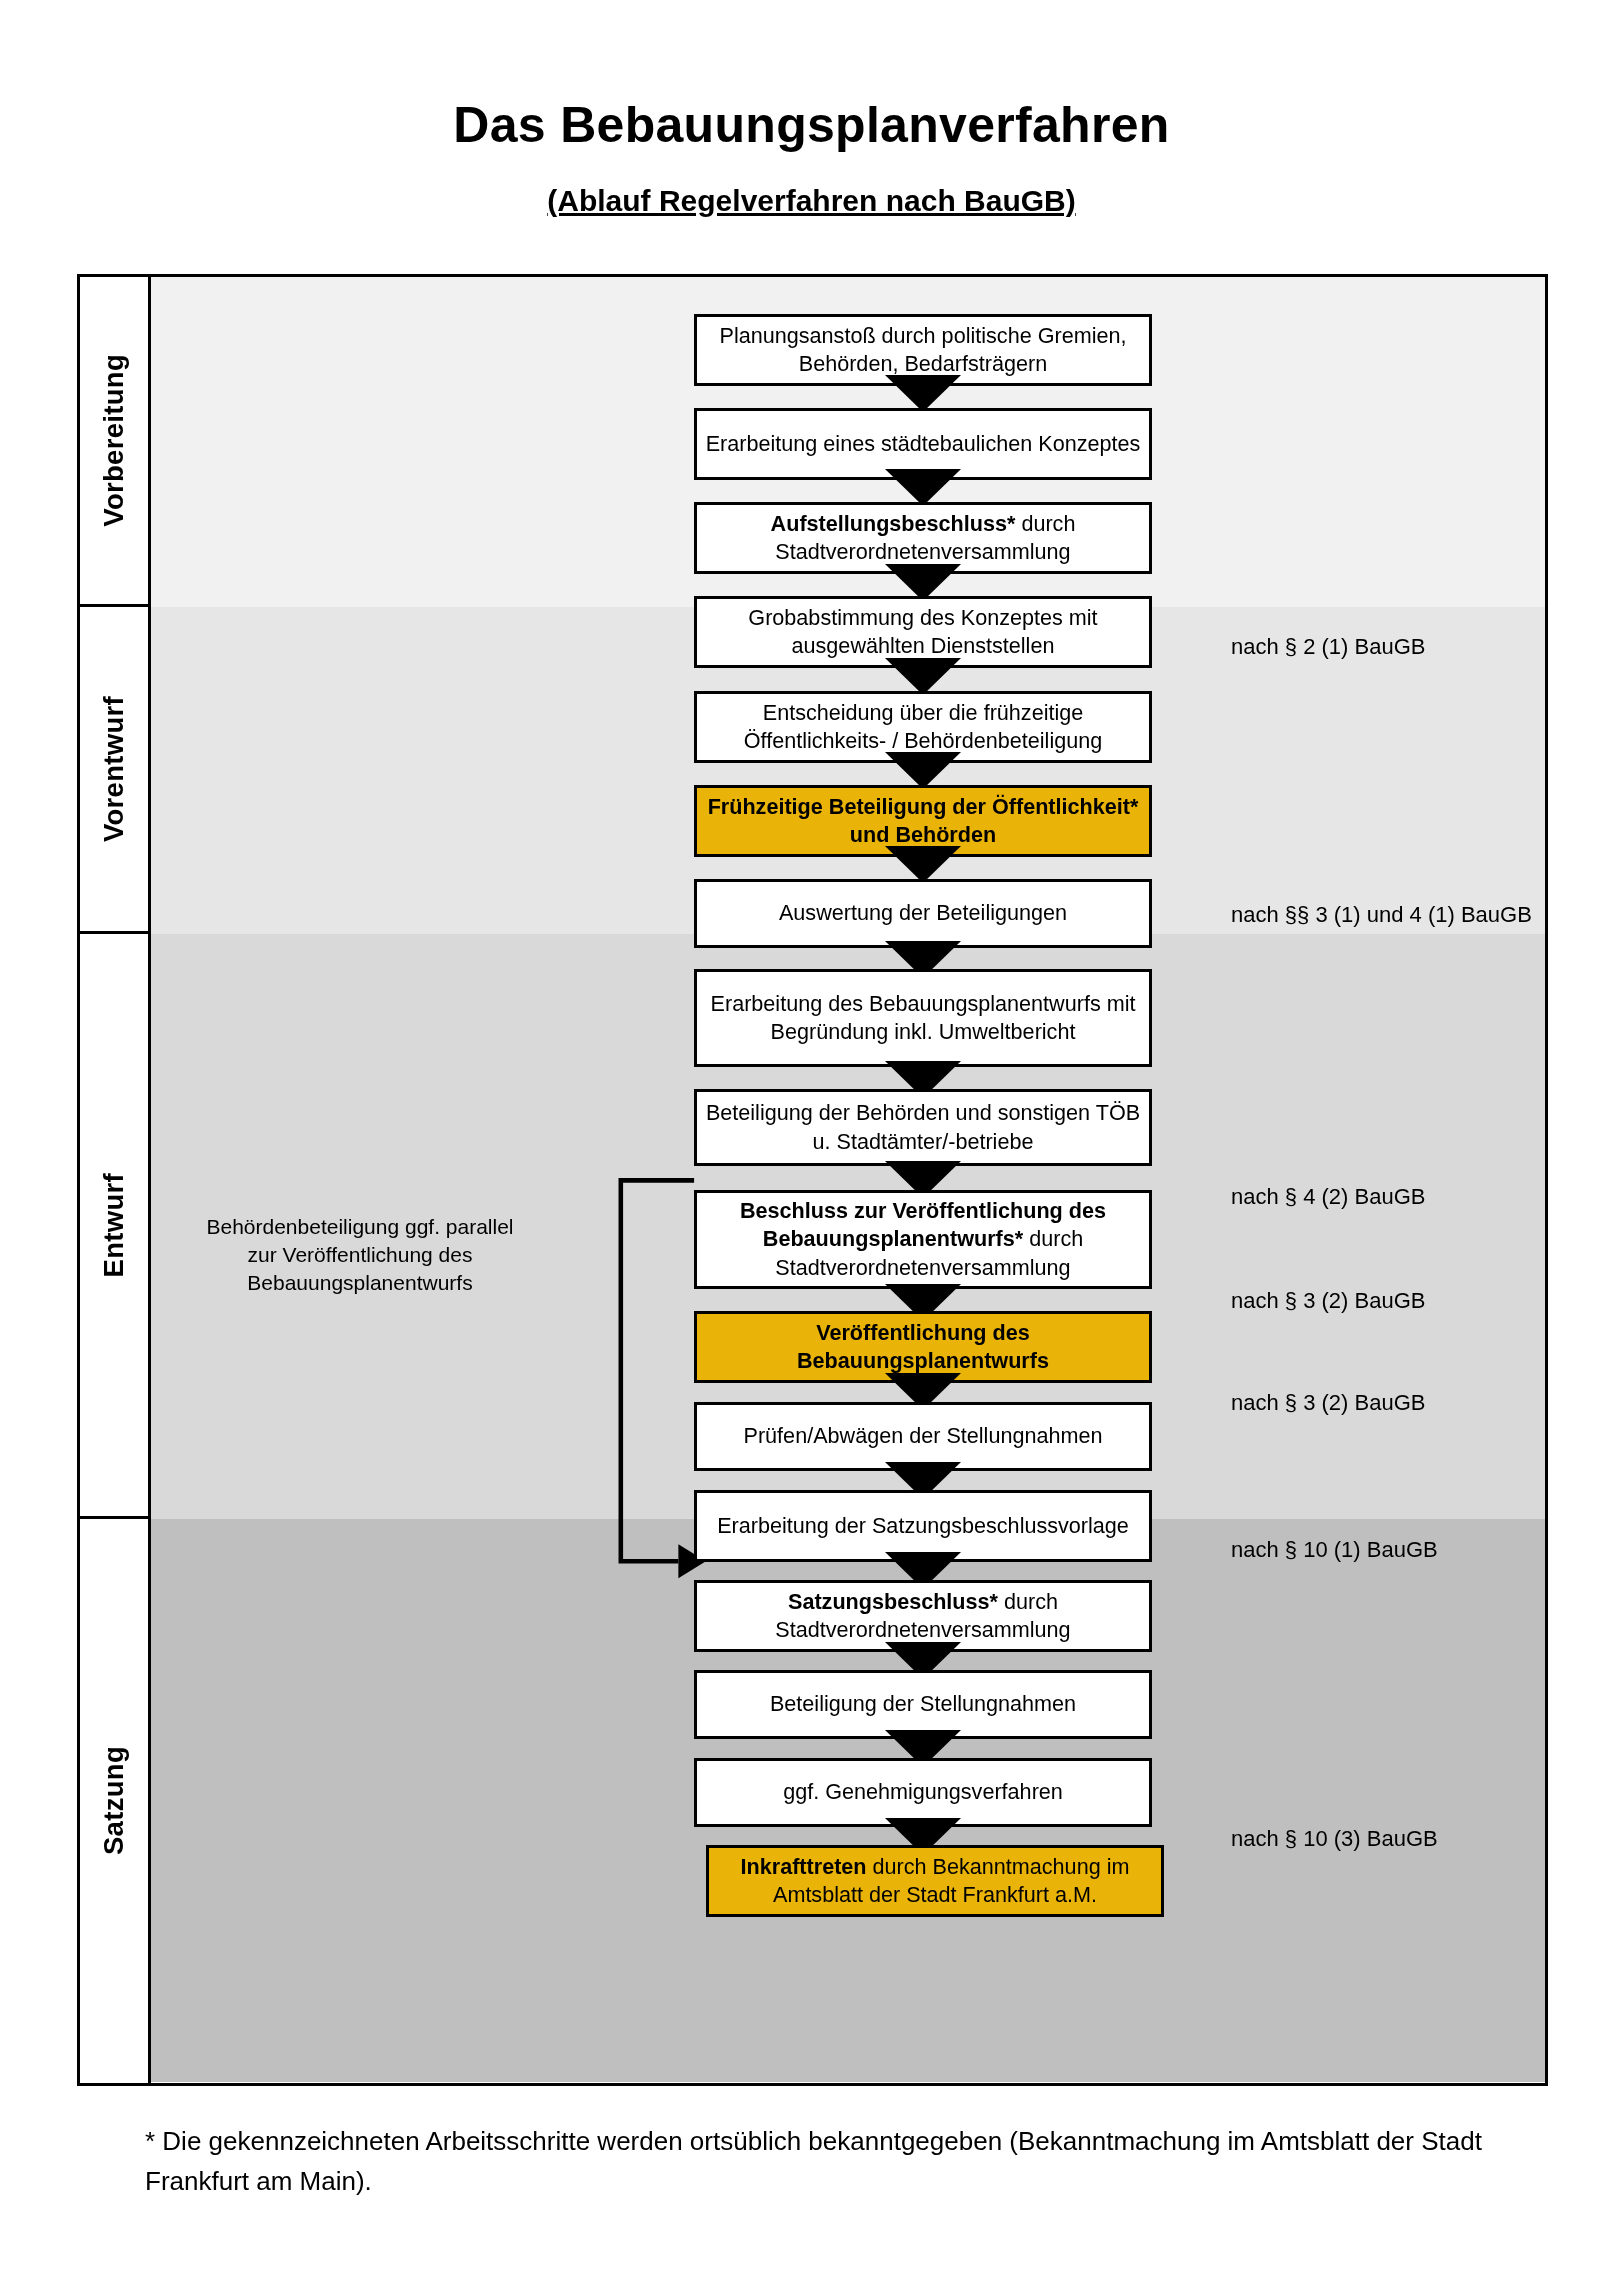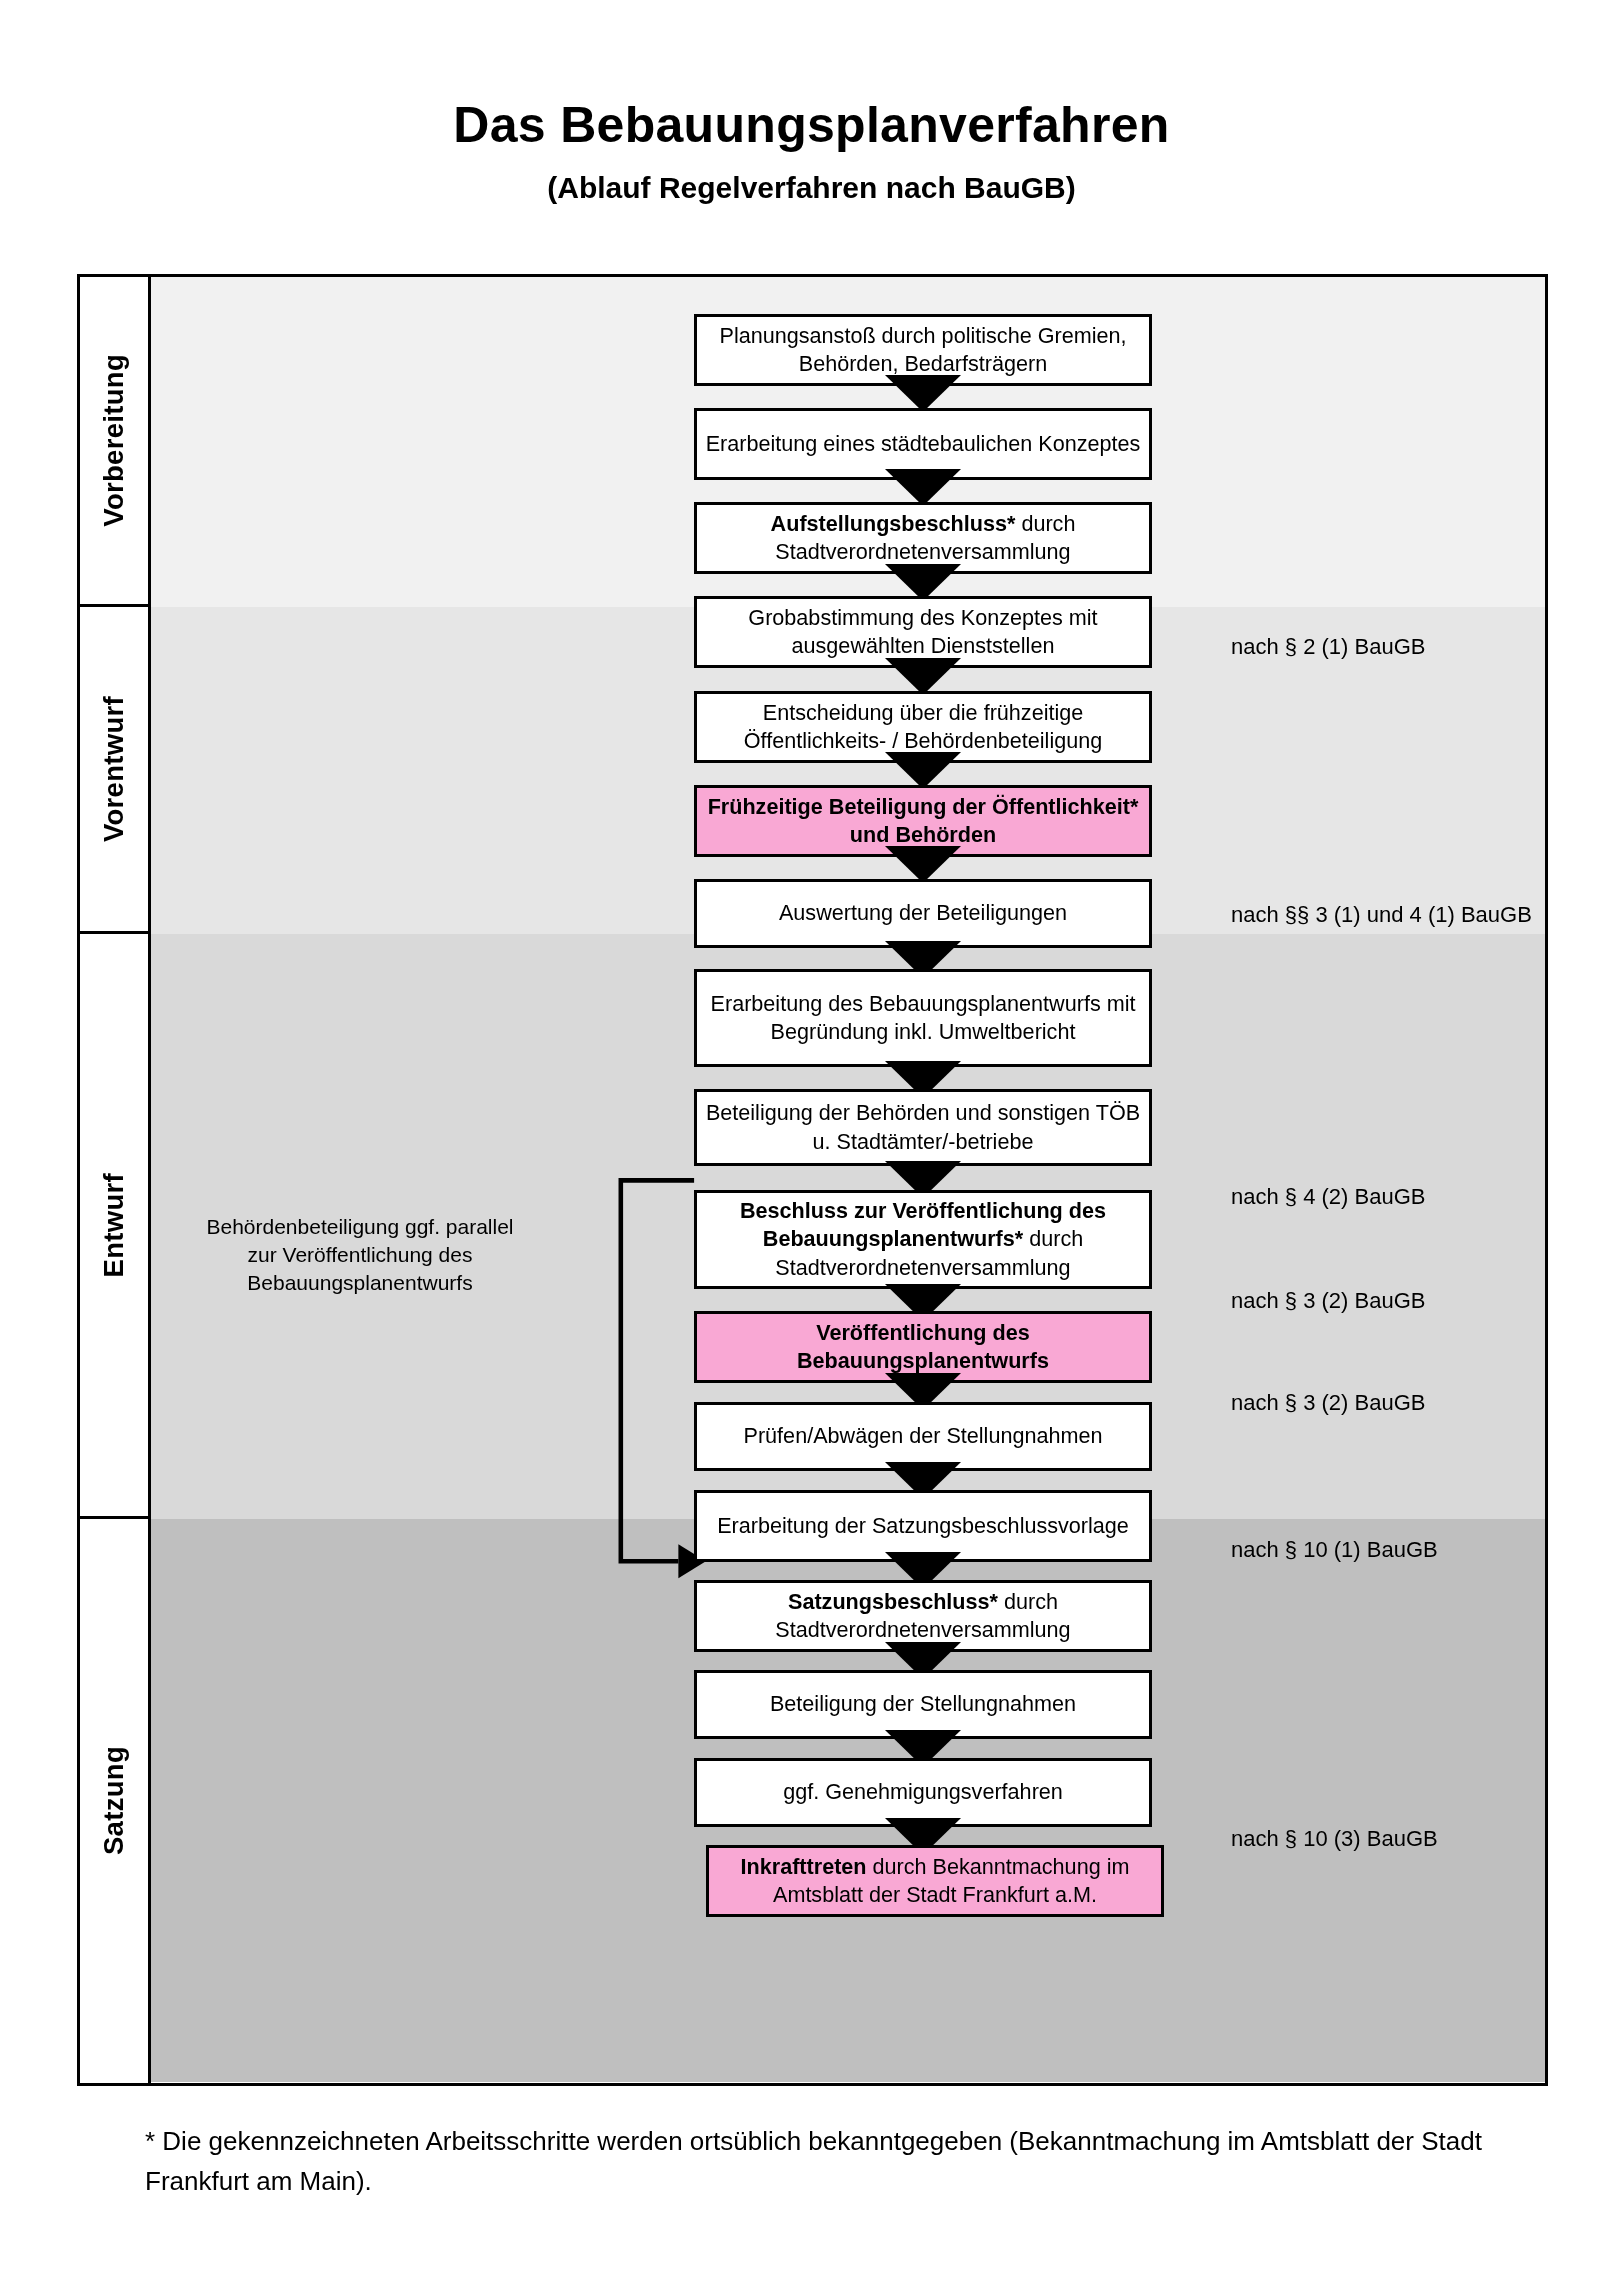"(Ablauf Regelverfahren nach BauGB)" #doc-subtitle { margin-top: 18px -> 31px; text-decoration: none -> underline }
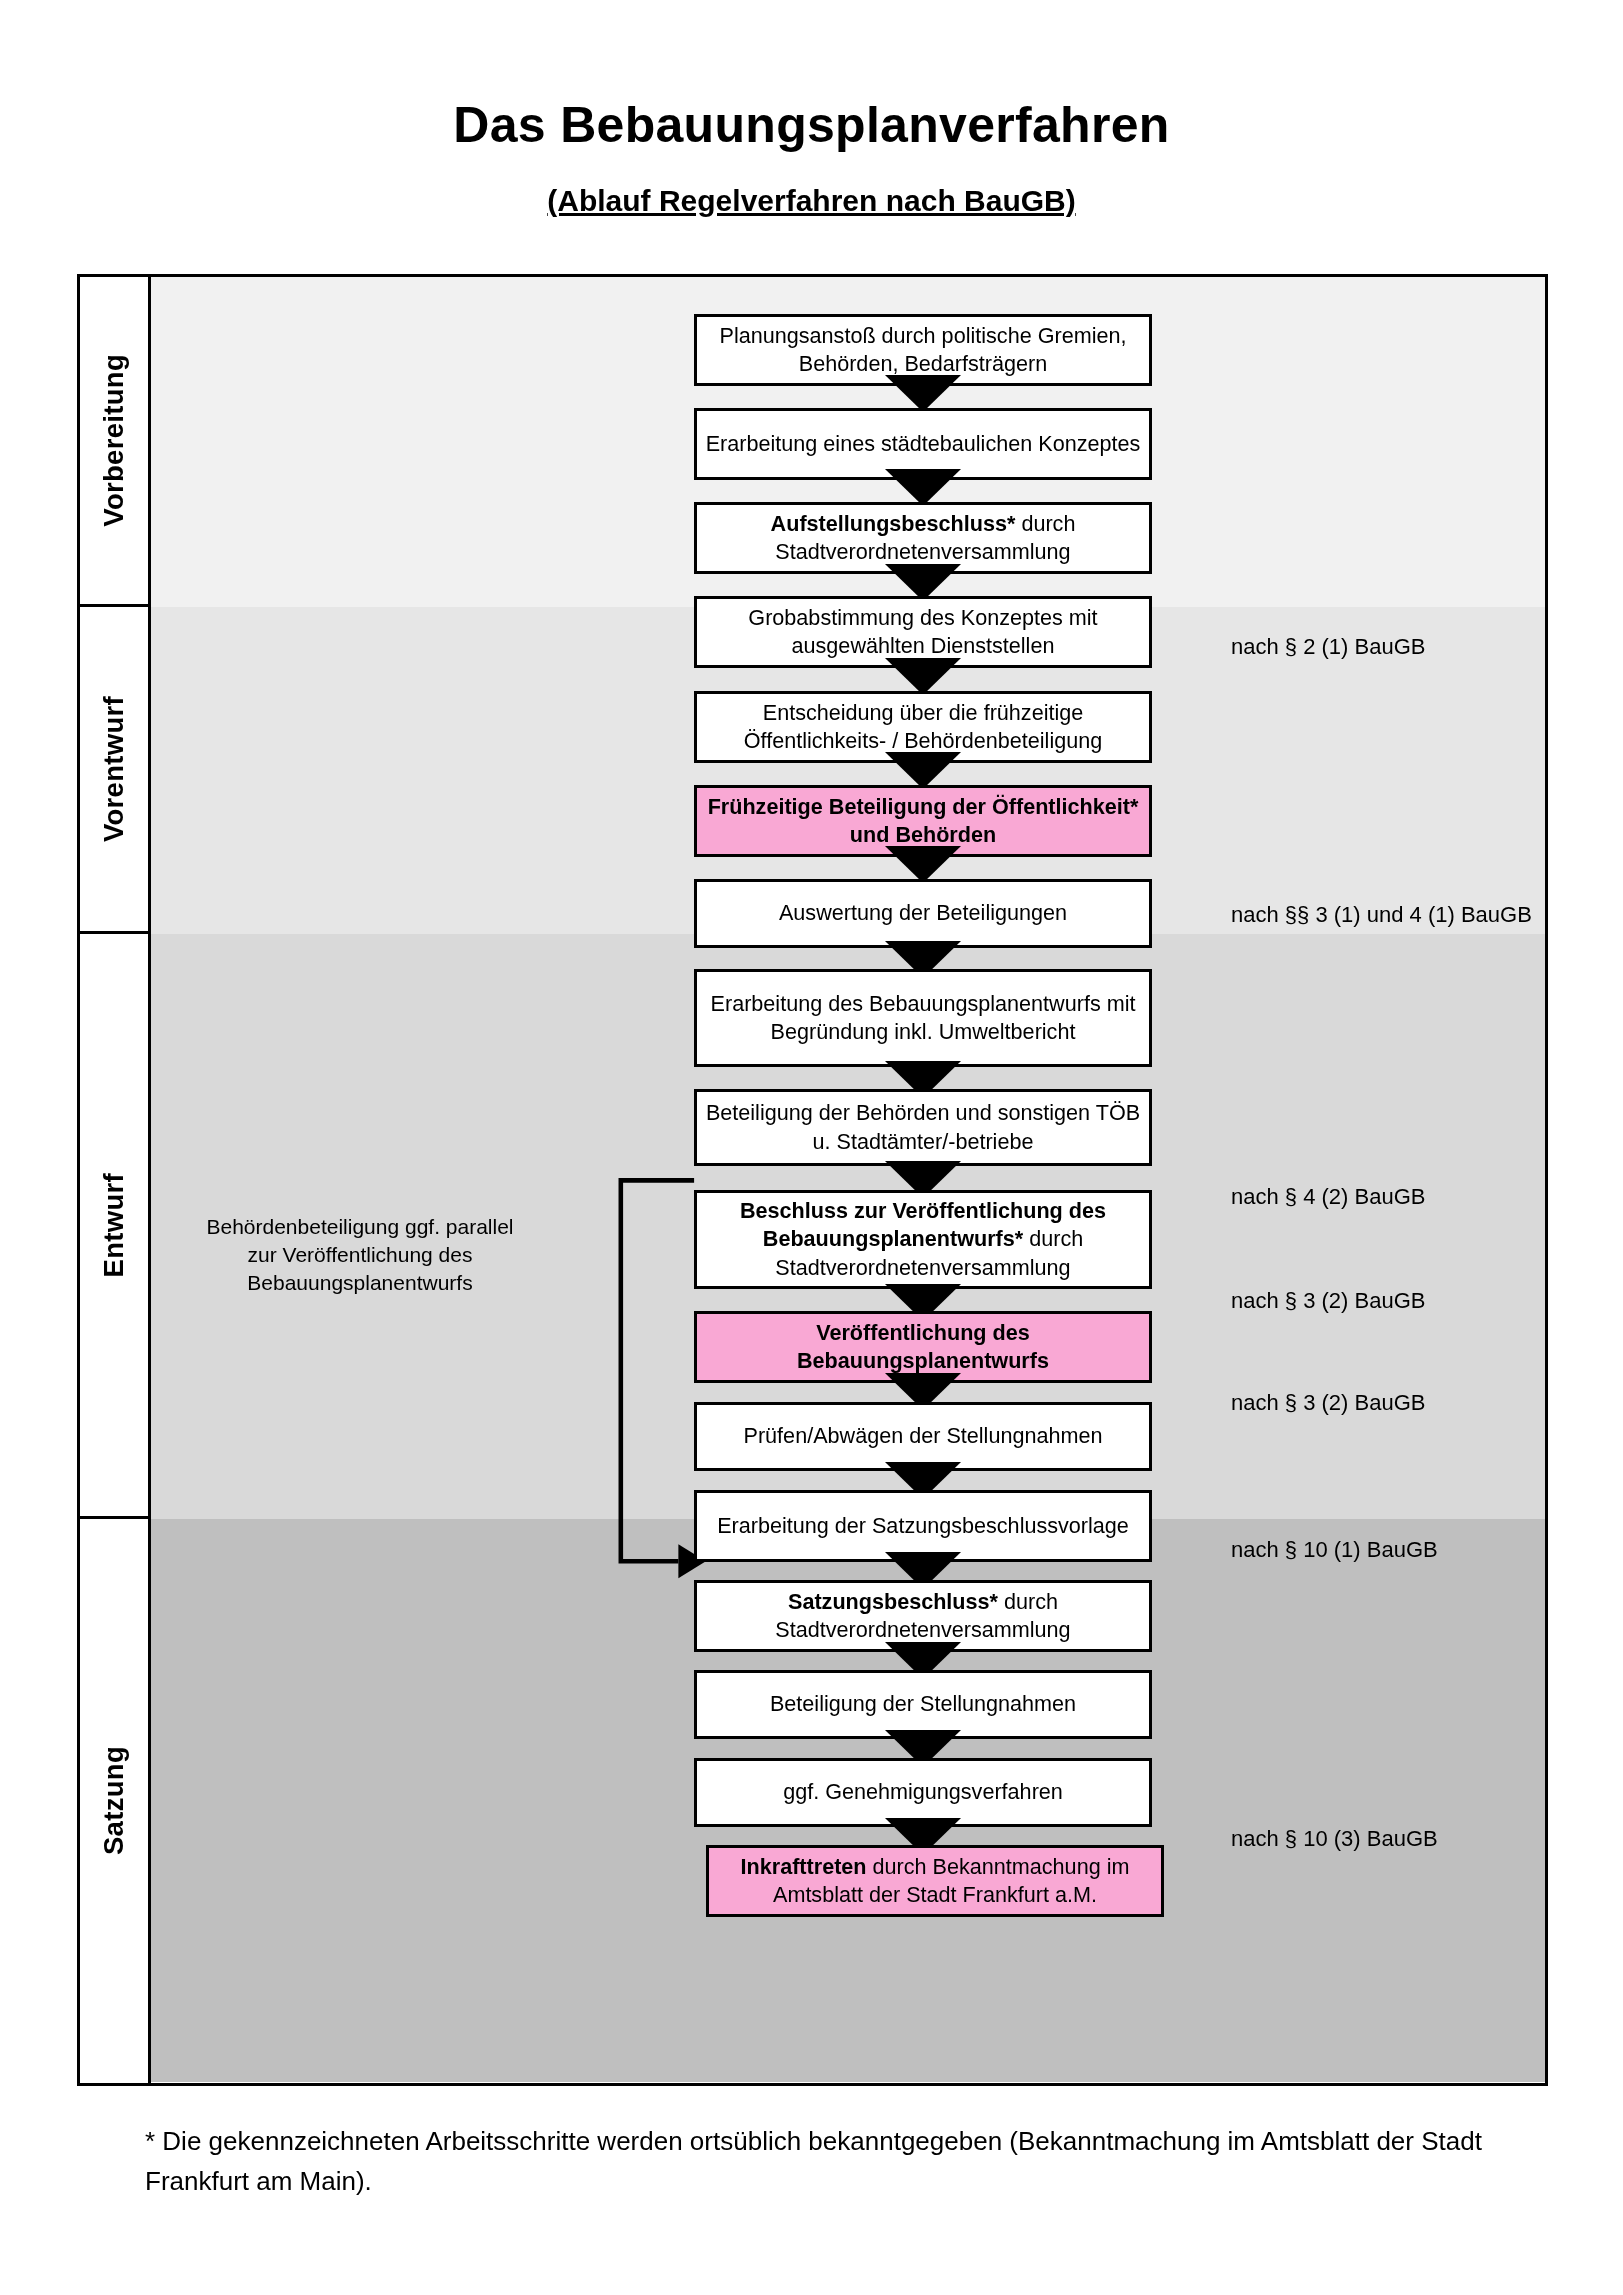"Frühzeitige Beteiligung der" .node.blue { background: #f9a8d4 -> #eab308 }
